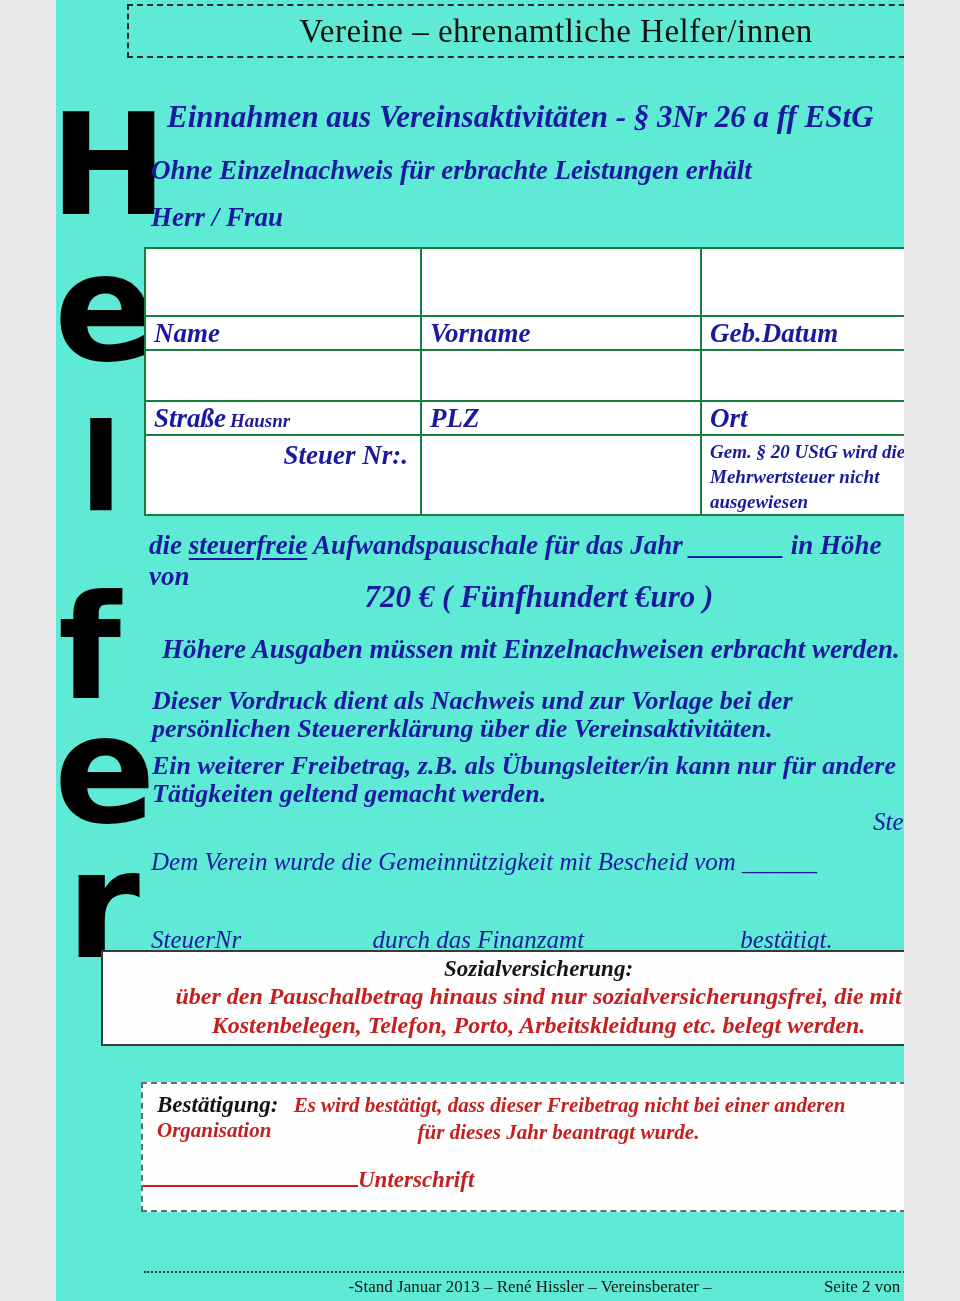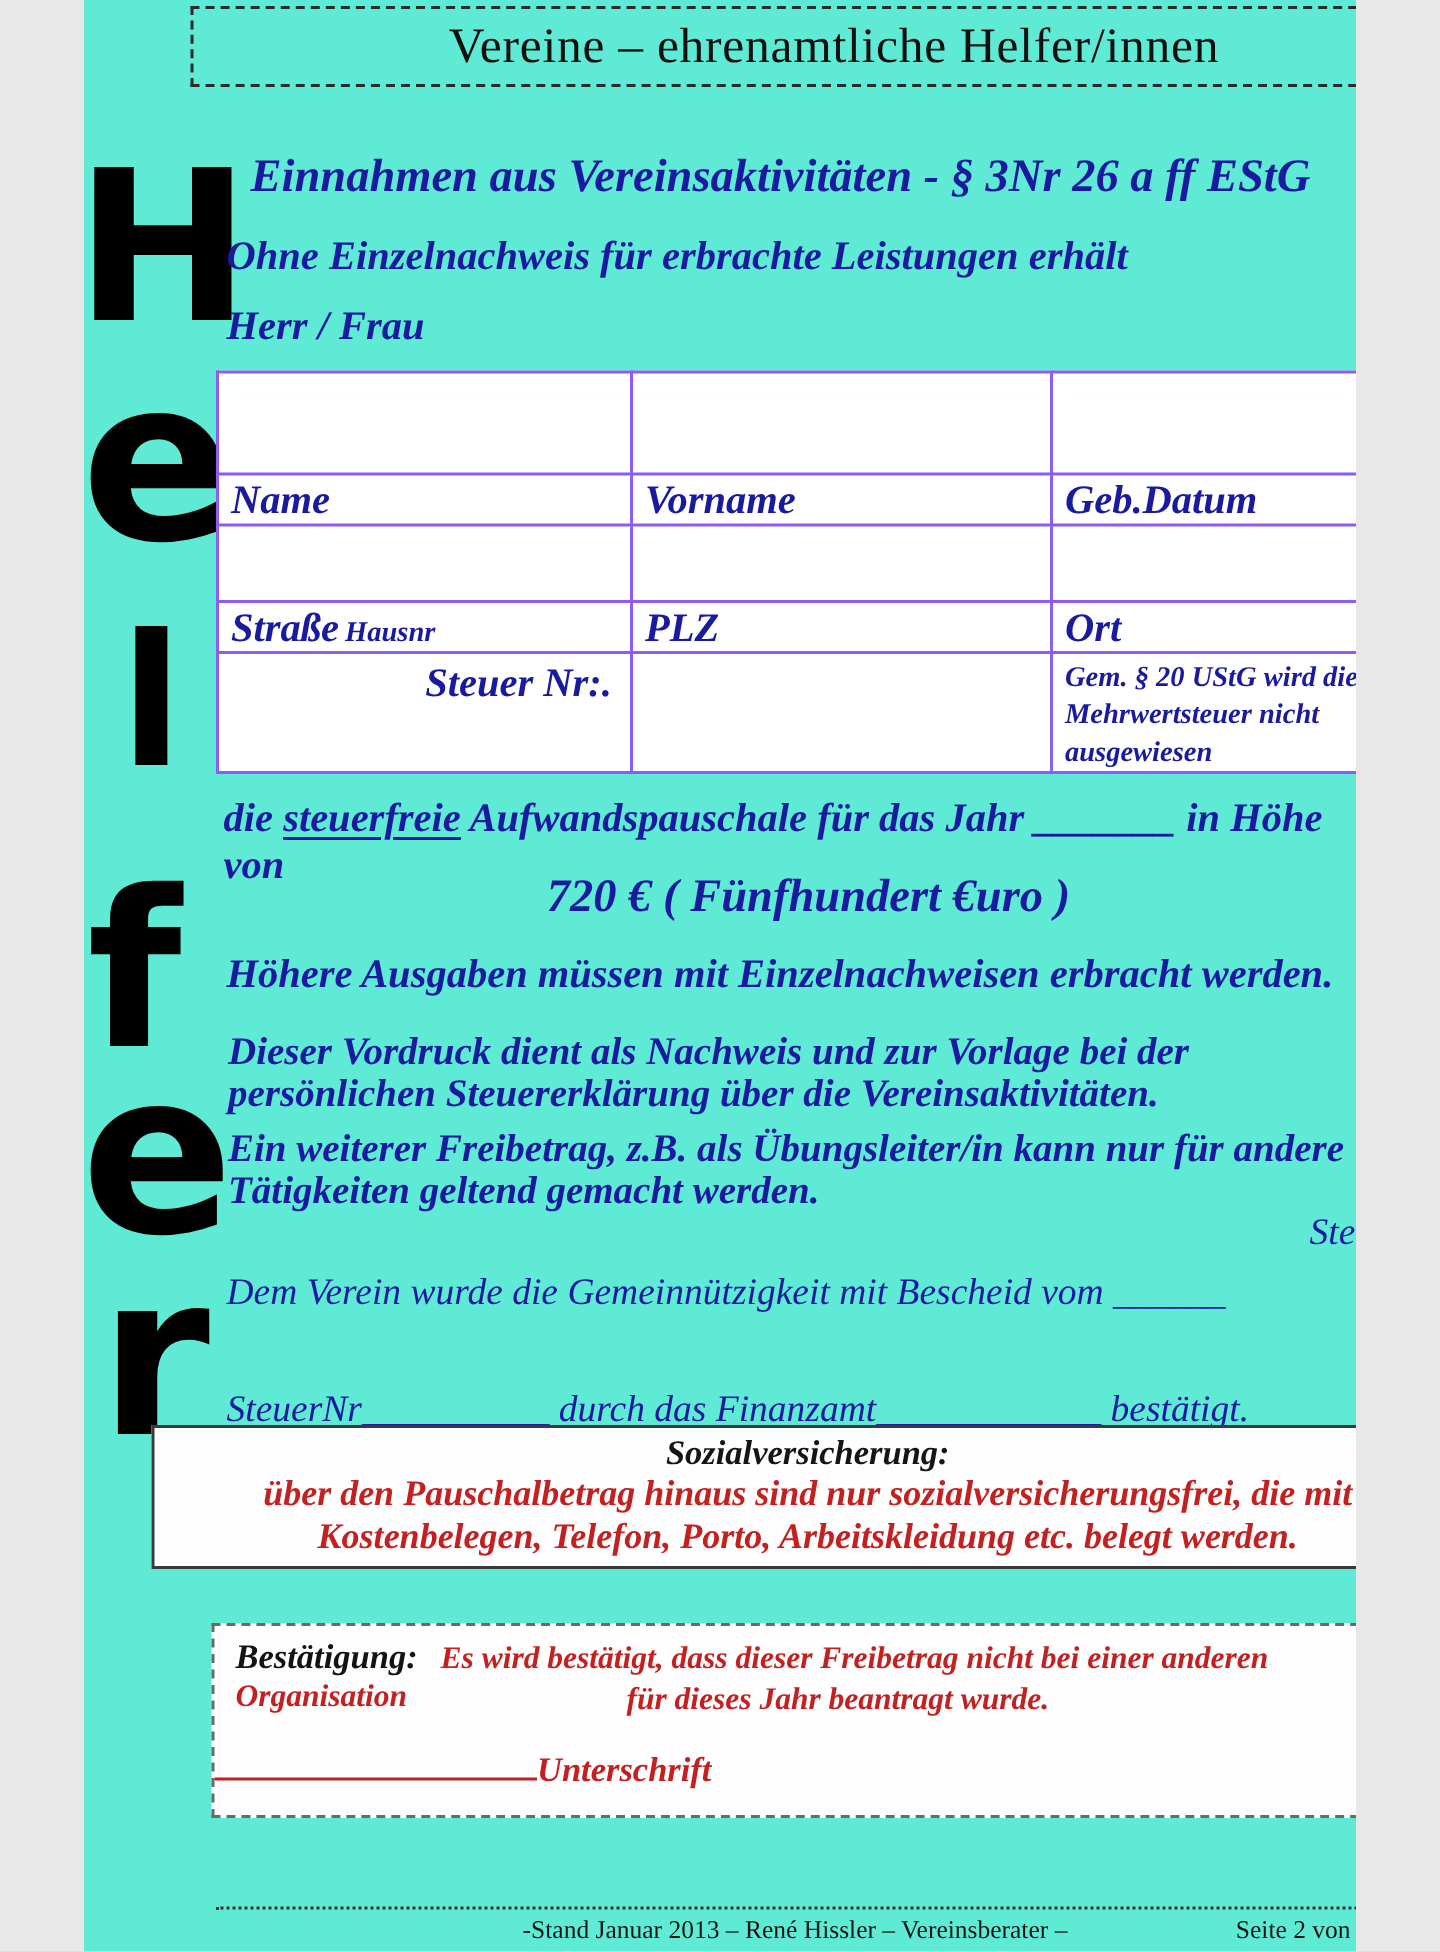"Name" table.form td { border: 2px solid #8b5cf6 -> 2px solid #15803d }
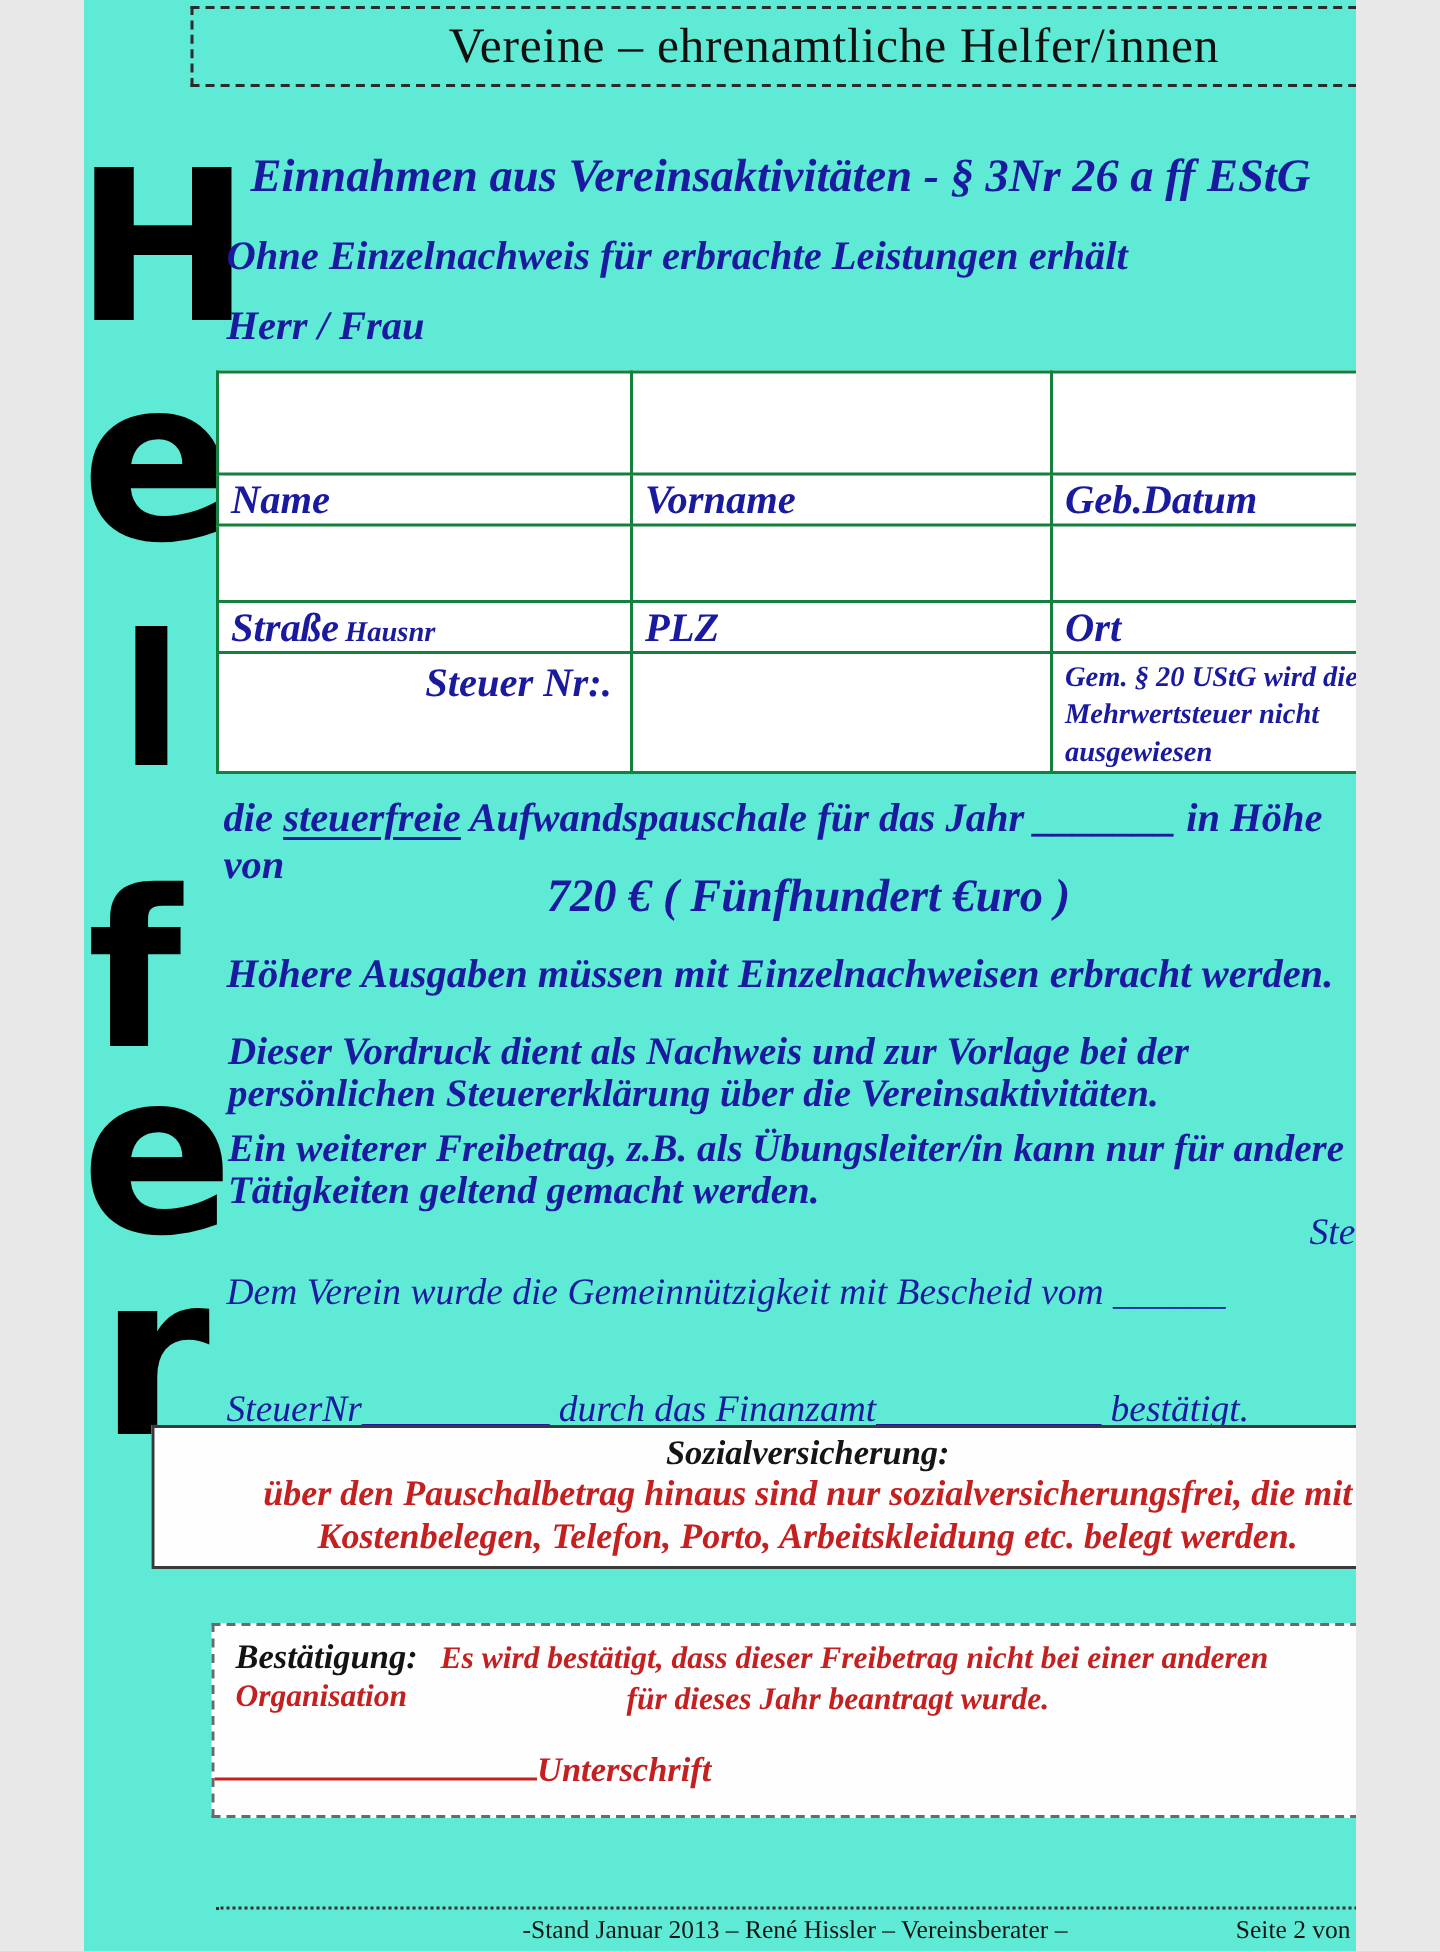"Höhere Ausgaben müssen mit" div.abs { left: 95px -> 106px }
